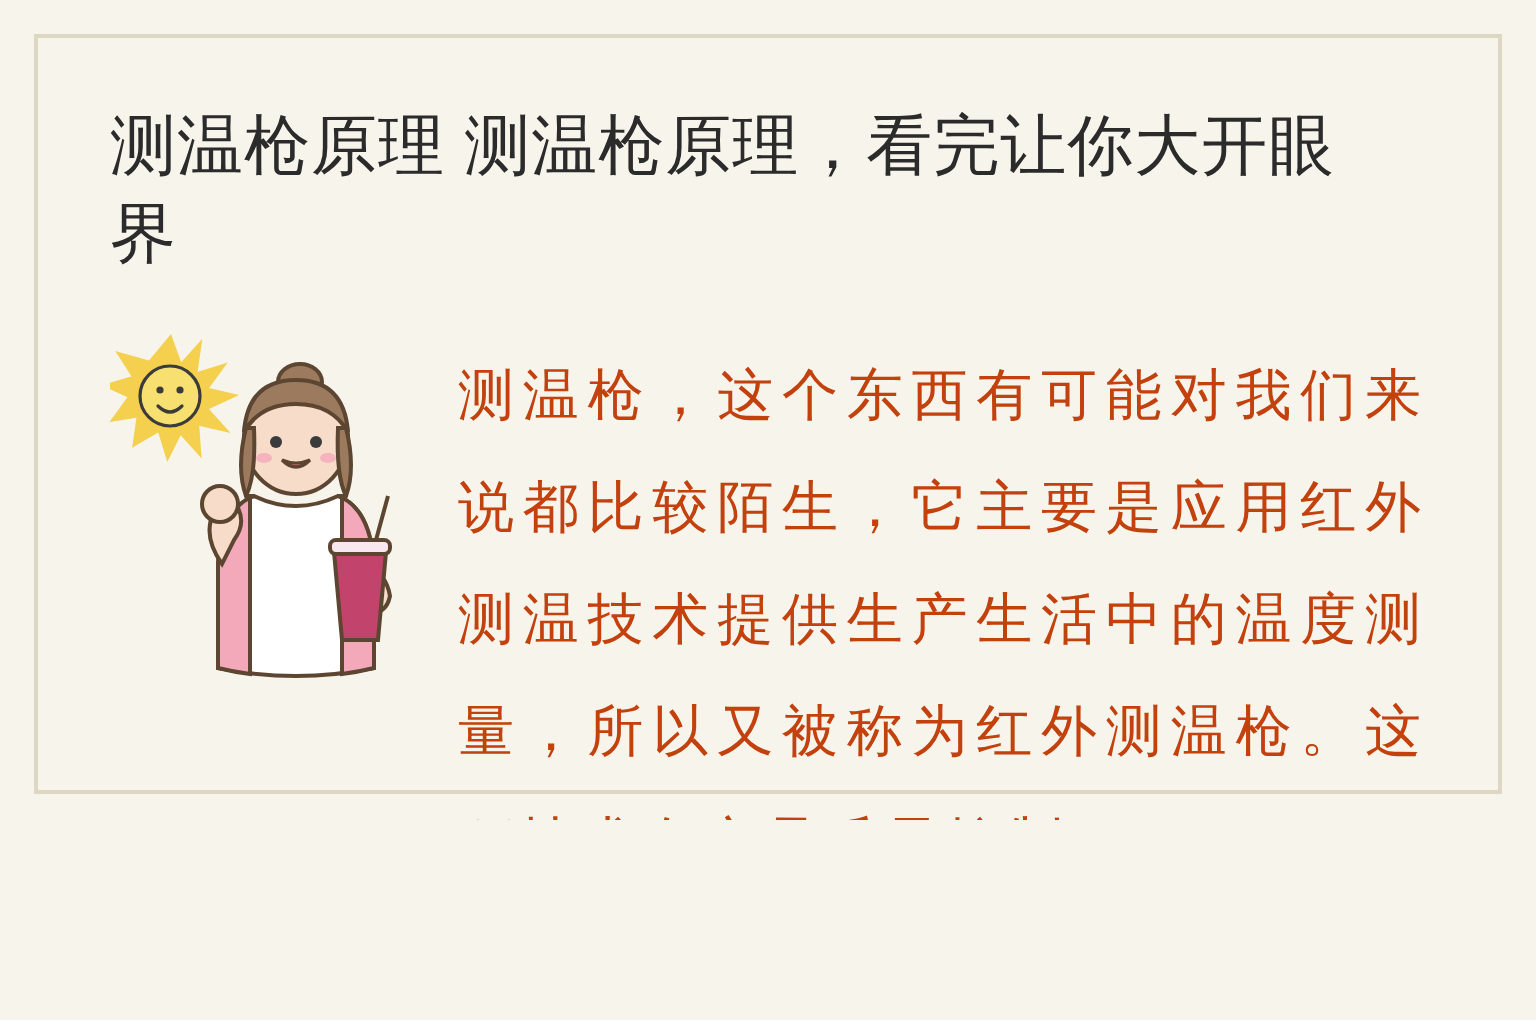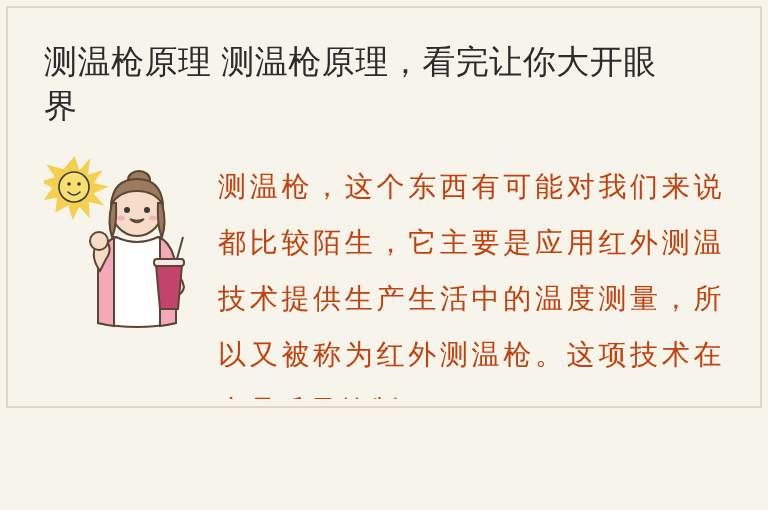"测温枪原理 测温枪原理，看完让你大开眼界" .page { padding: 6px -> 17px }
